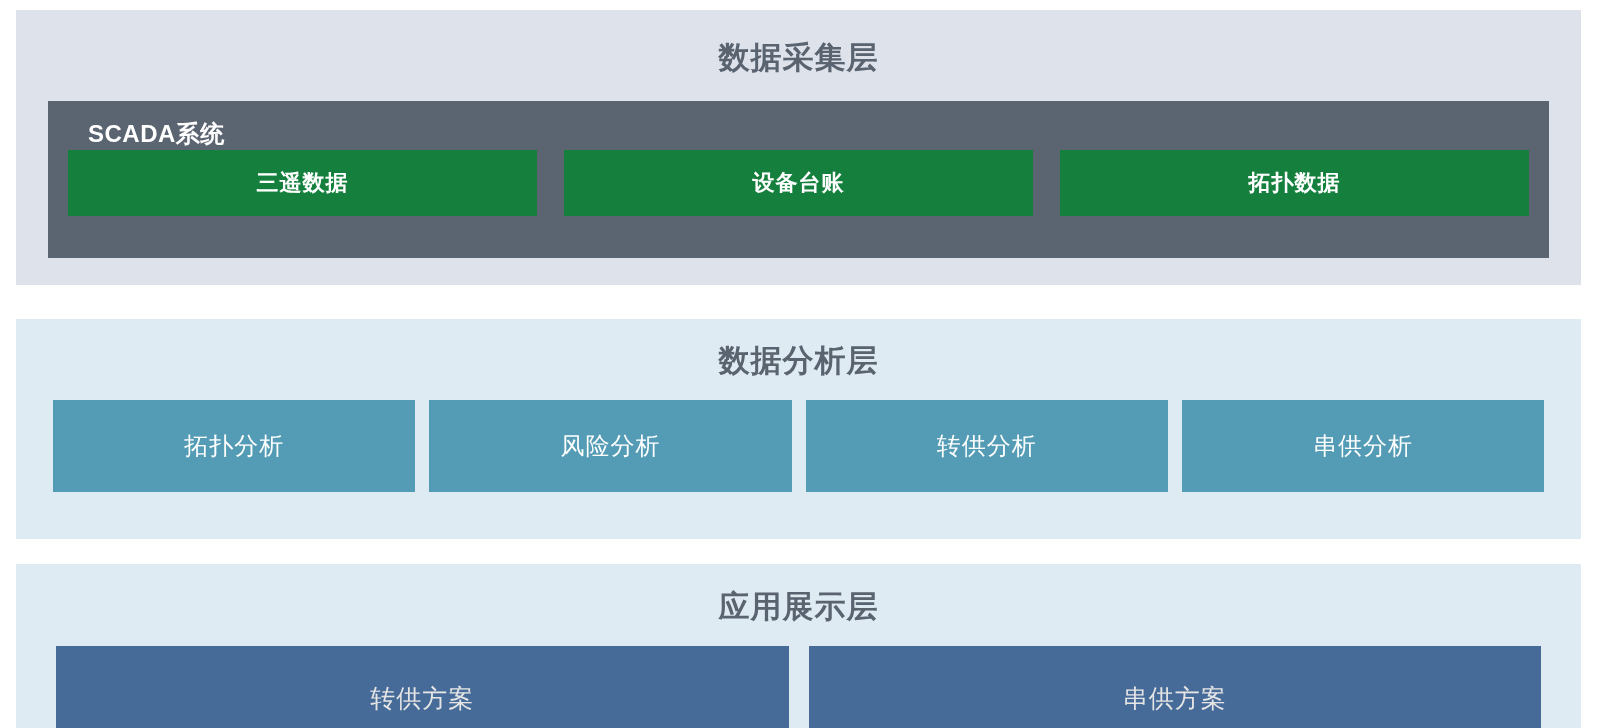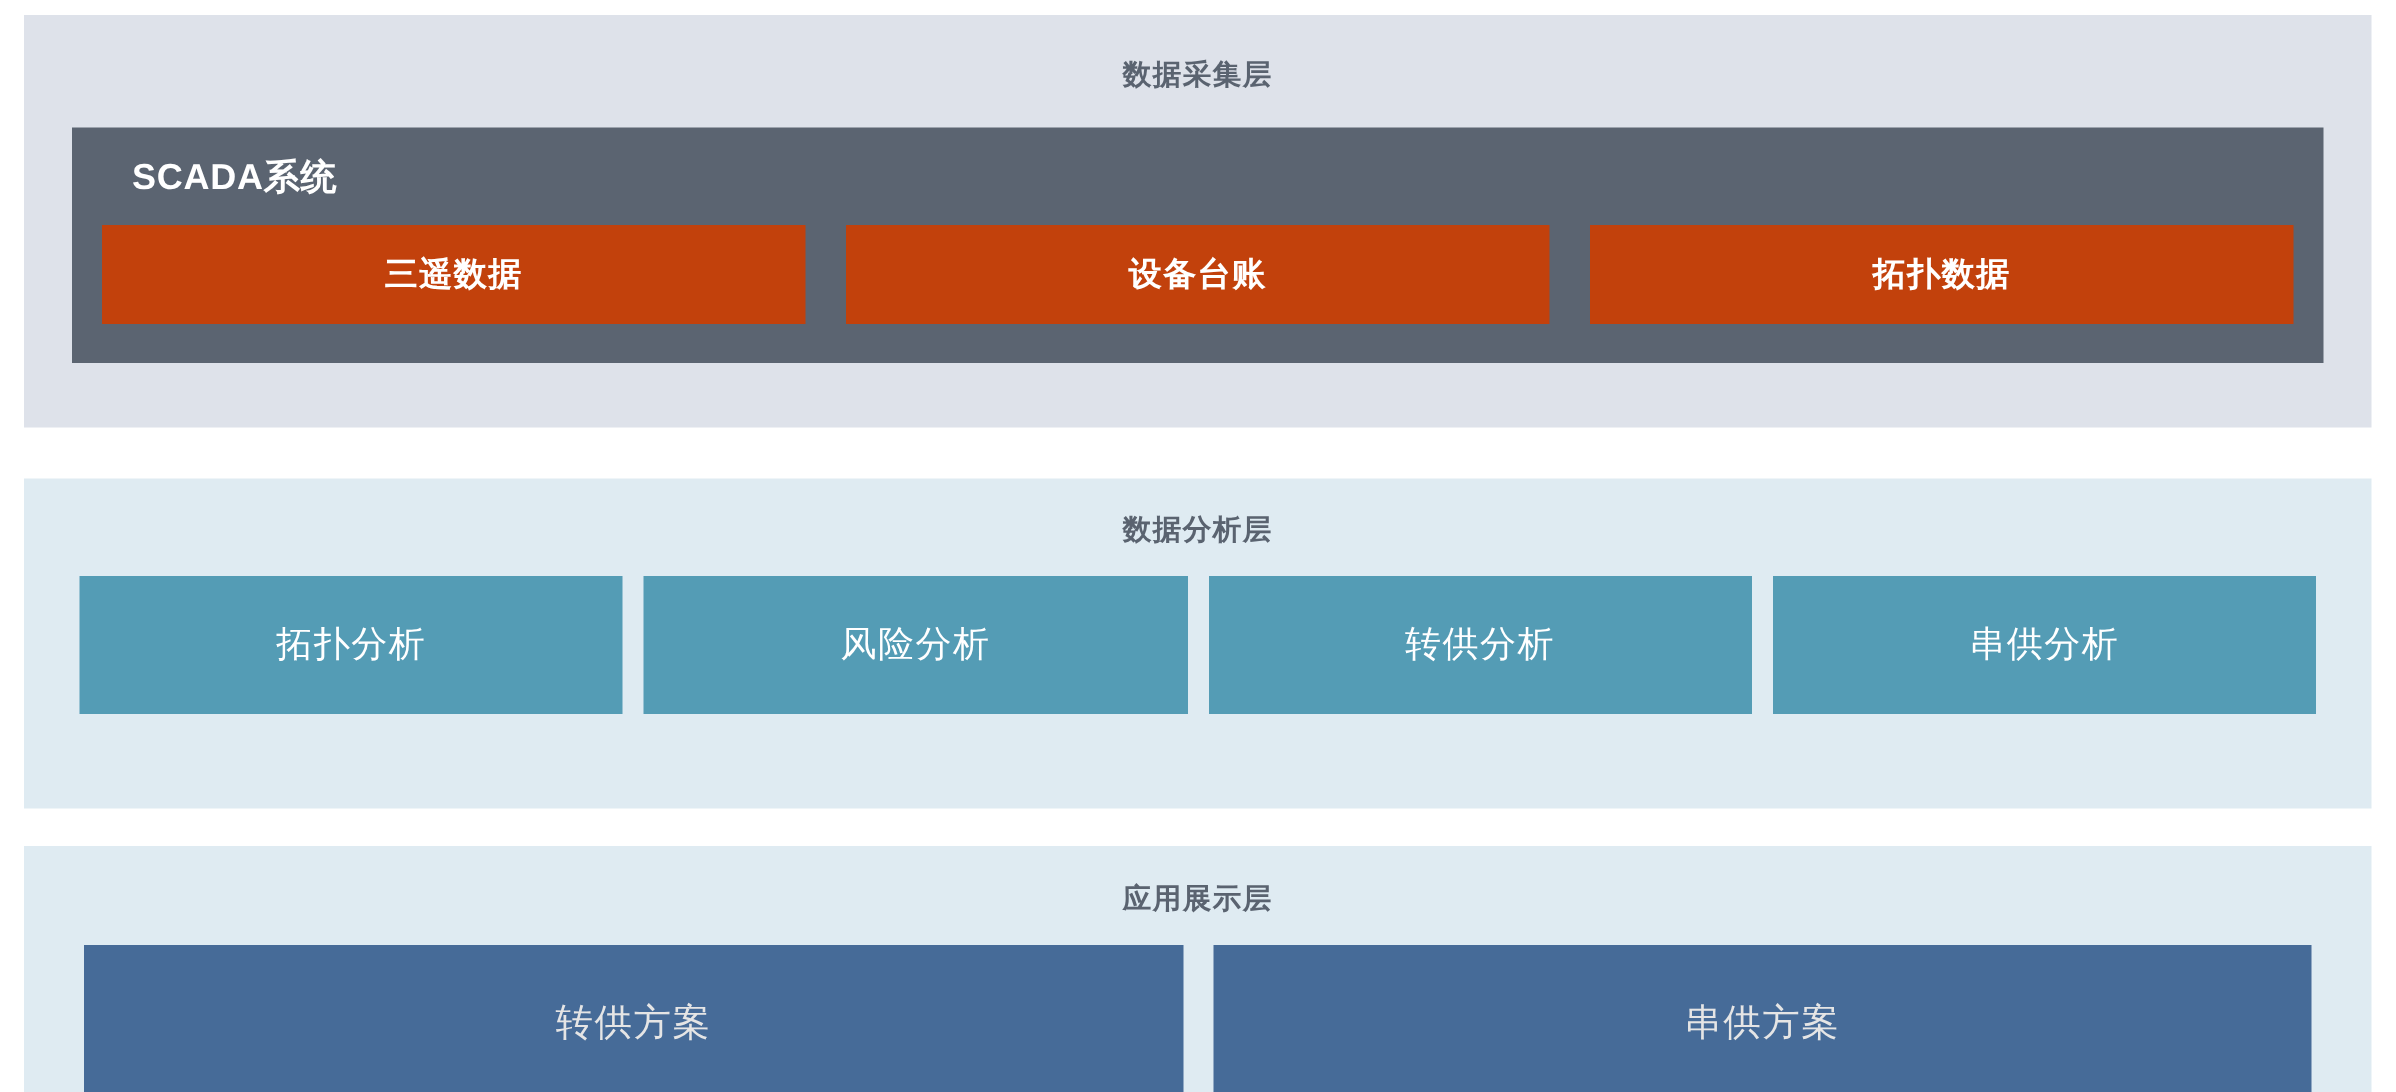"数据采集层" .layer-title { font-size: 19px -> 31px }
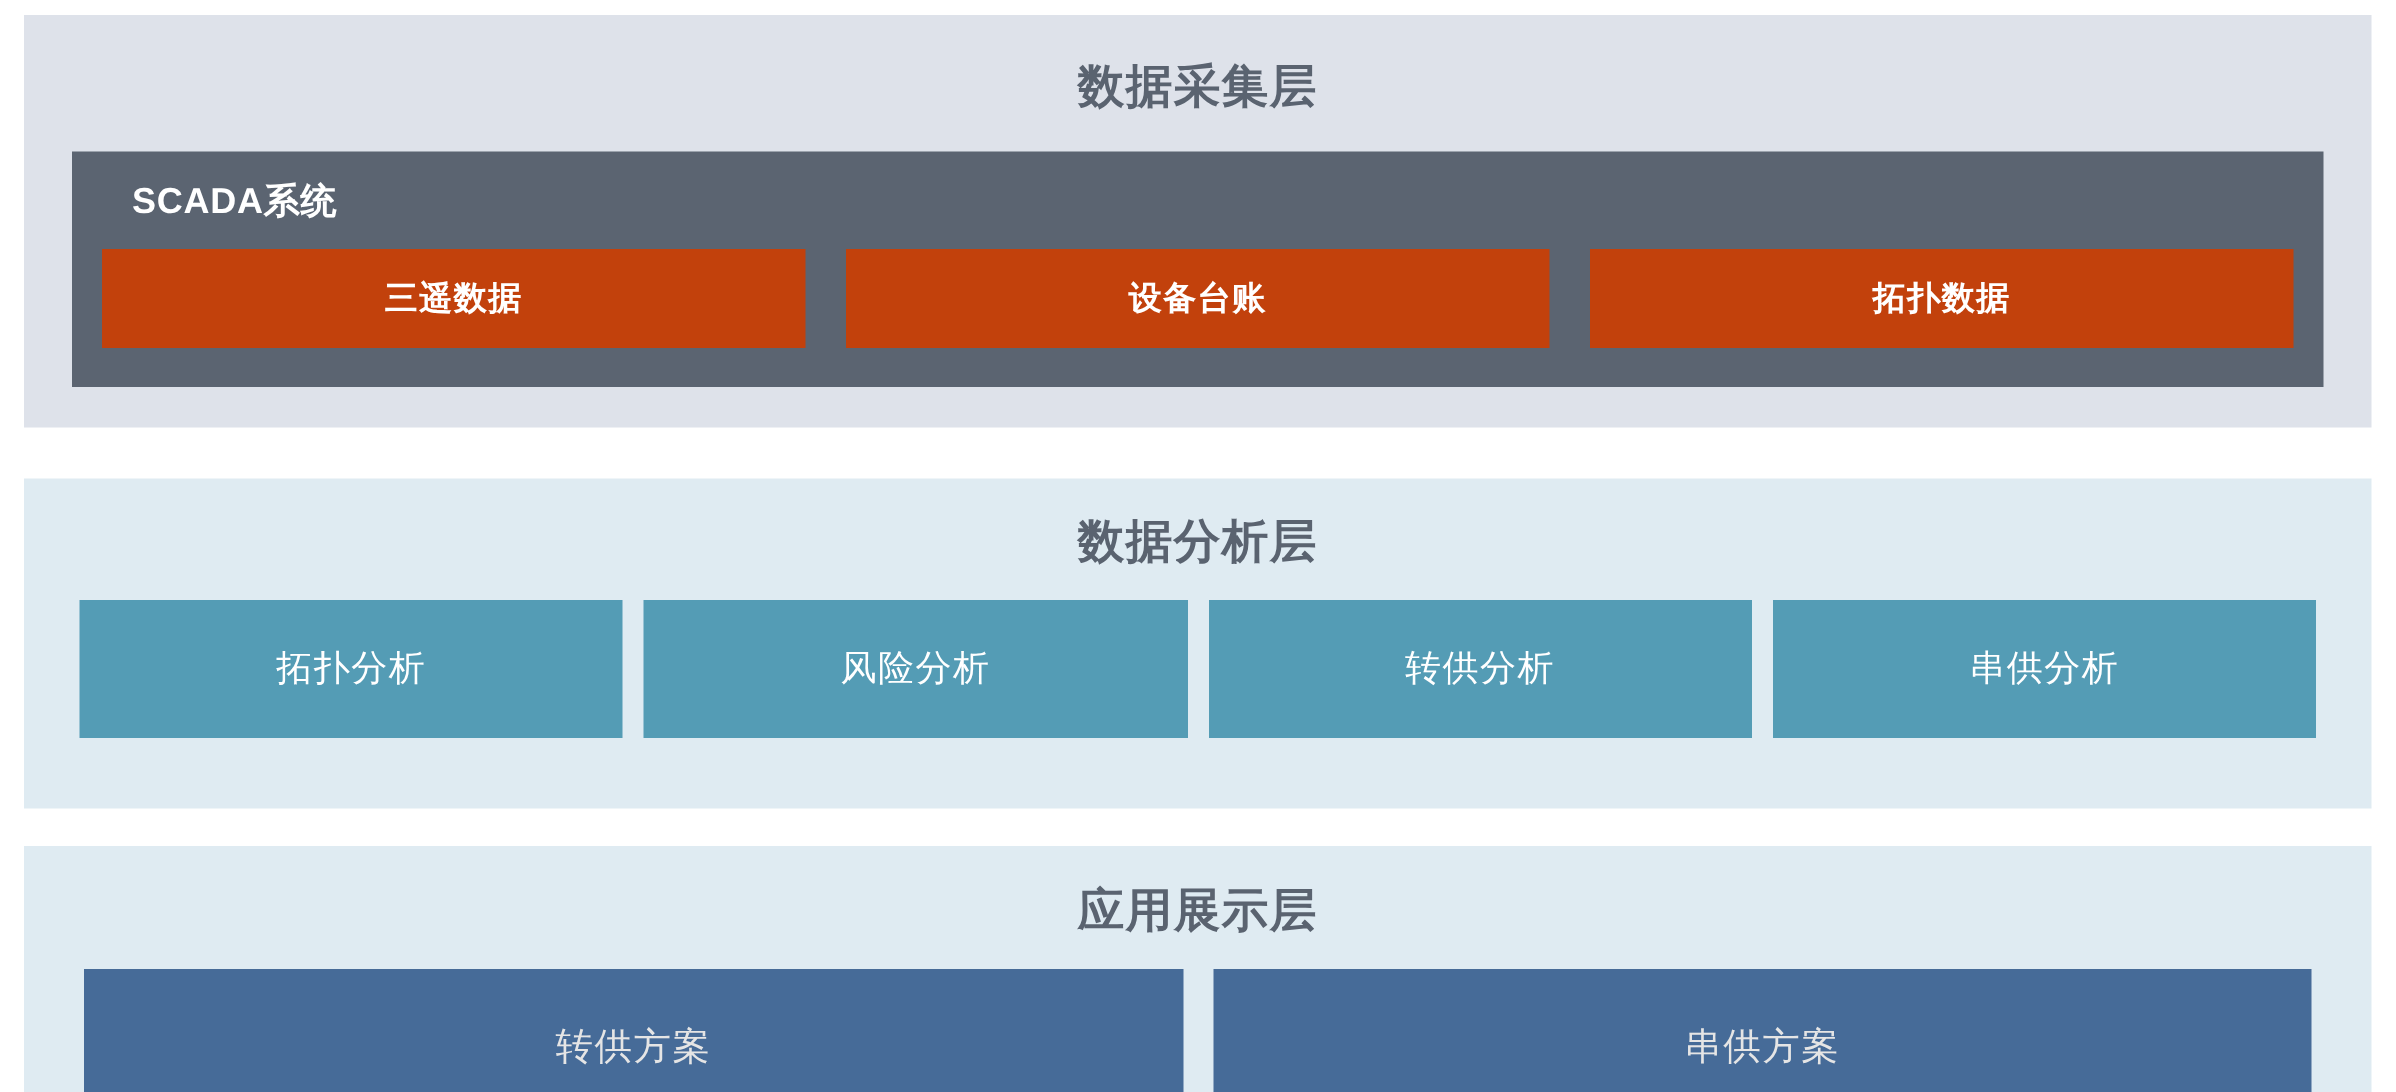"SCADA系统" .scada-label { margin-bottom: 16px -> none }
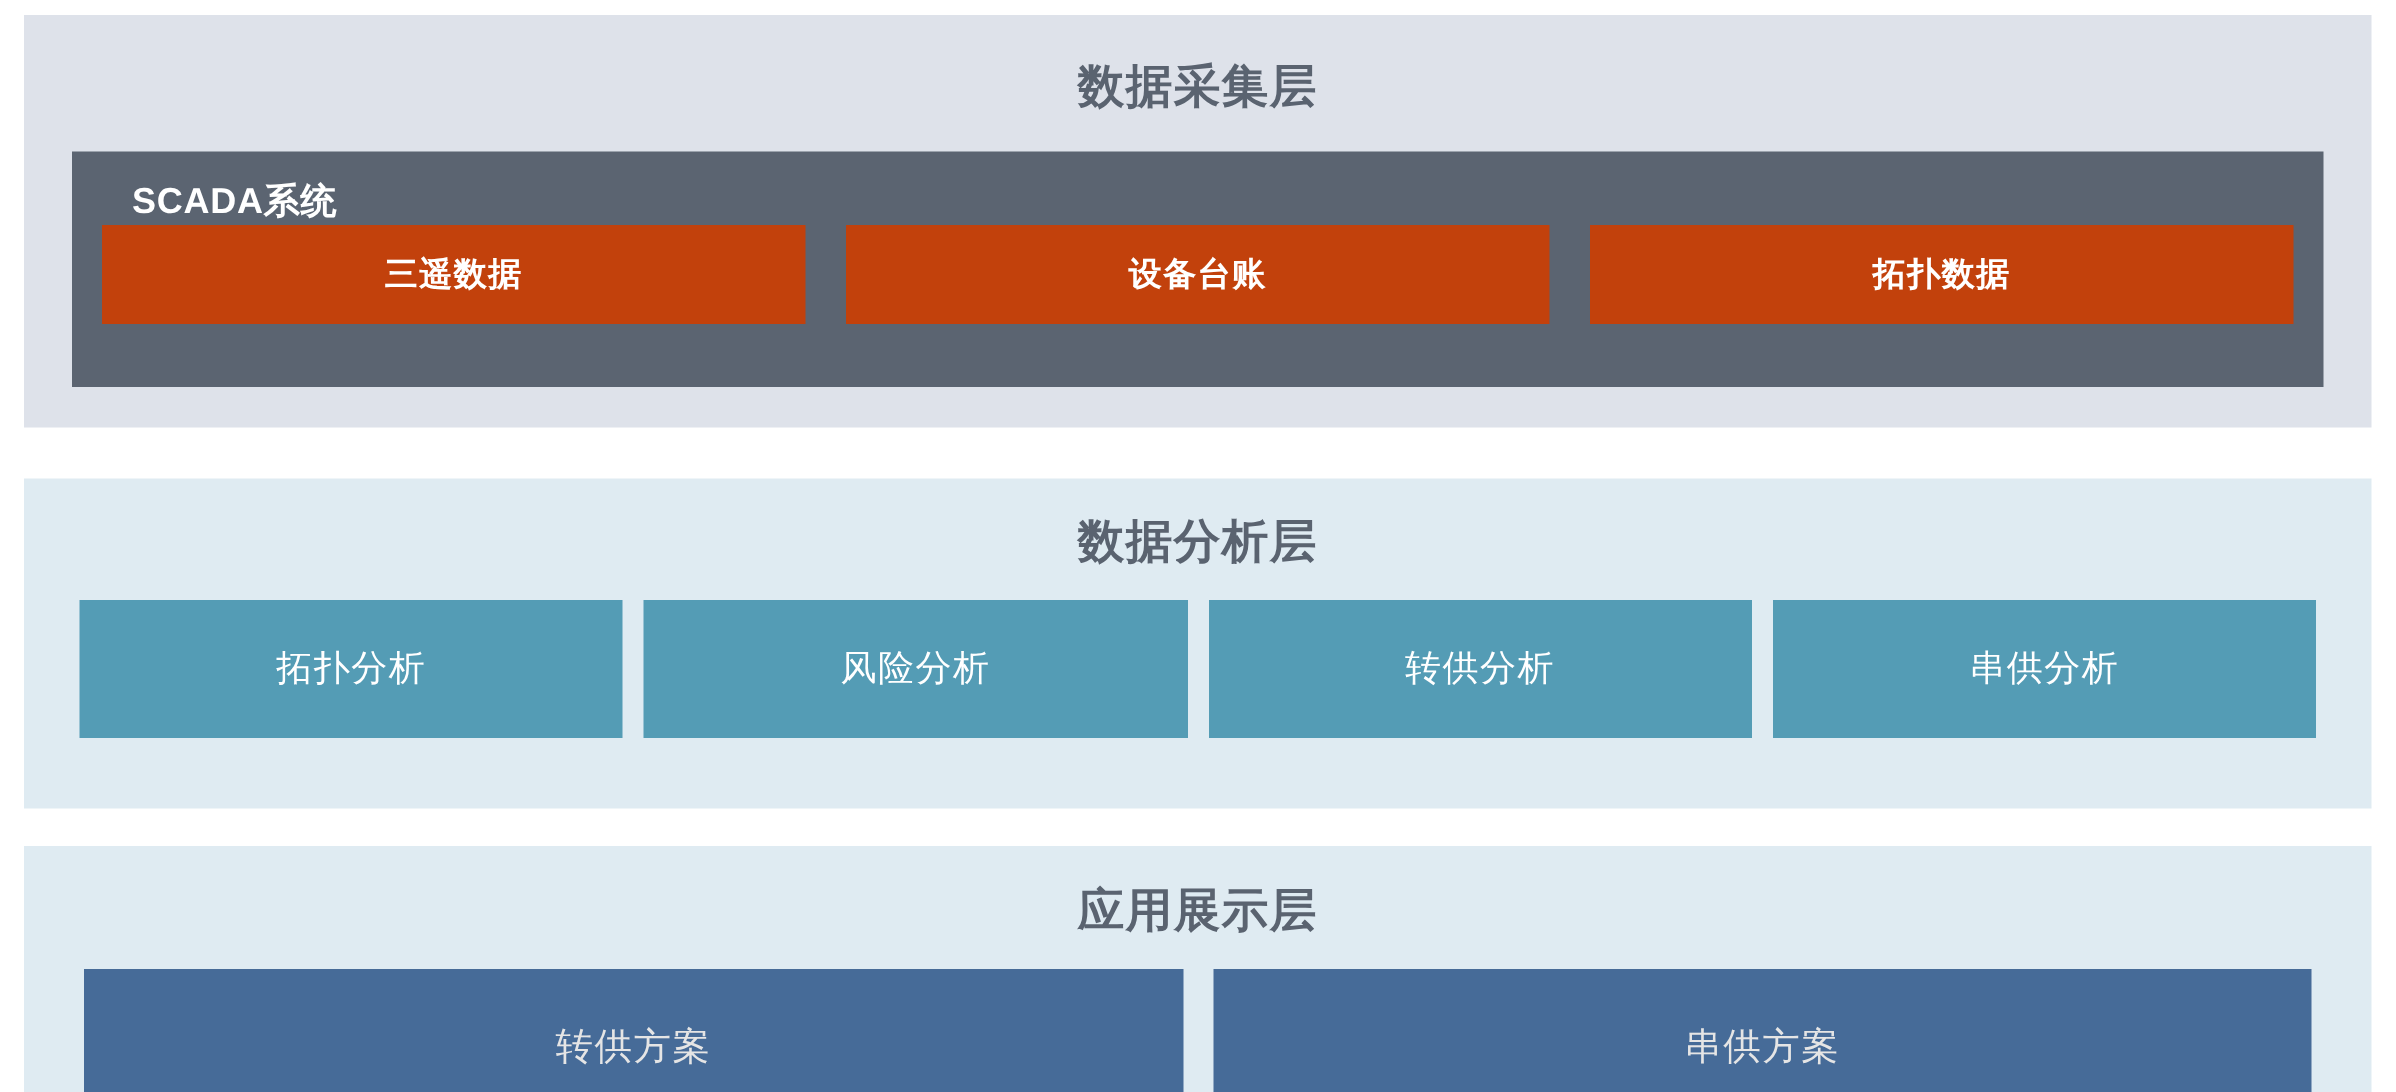"三遥数据" .scada-item { background: #c2410c -> #15803d }
